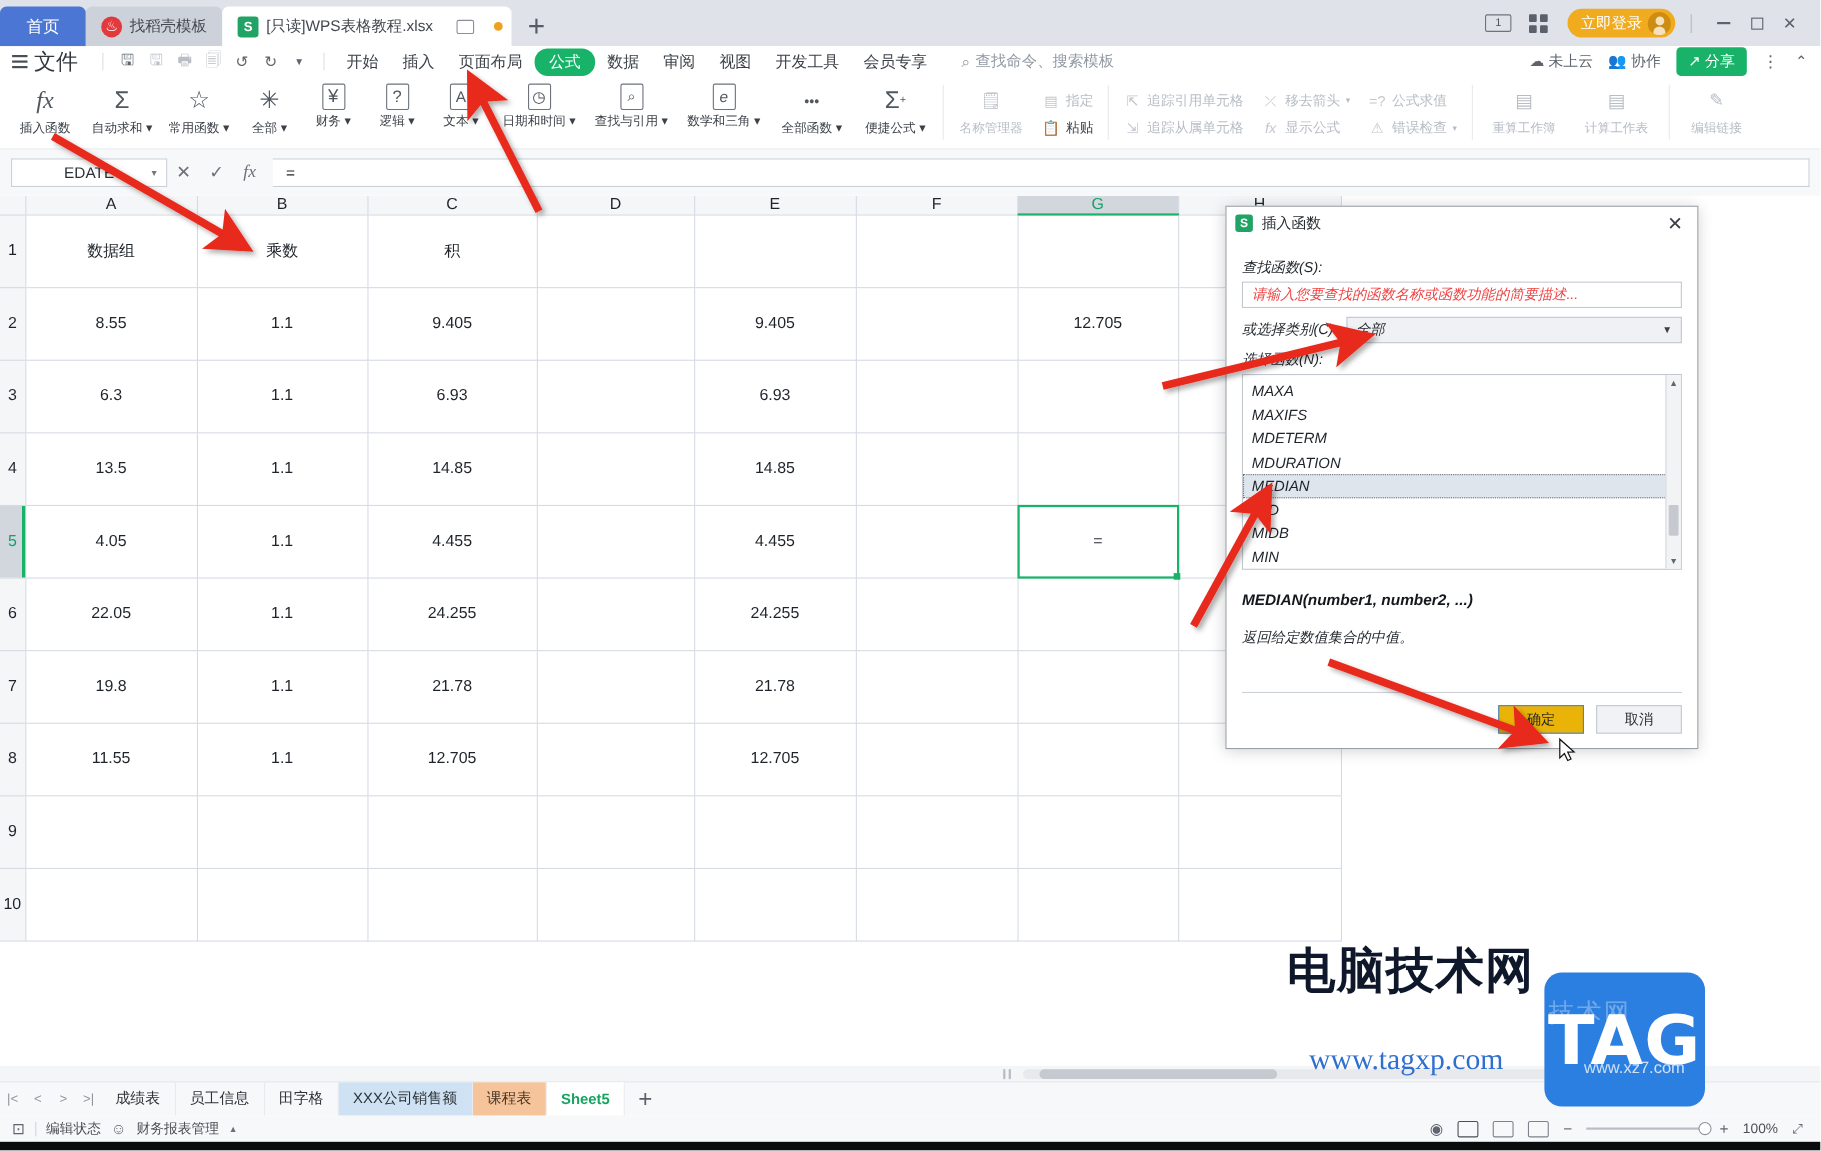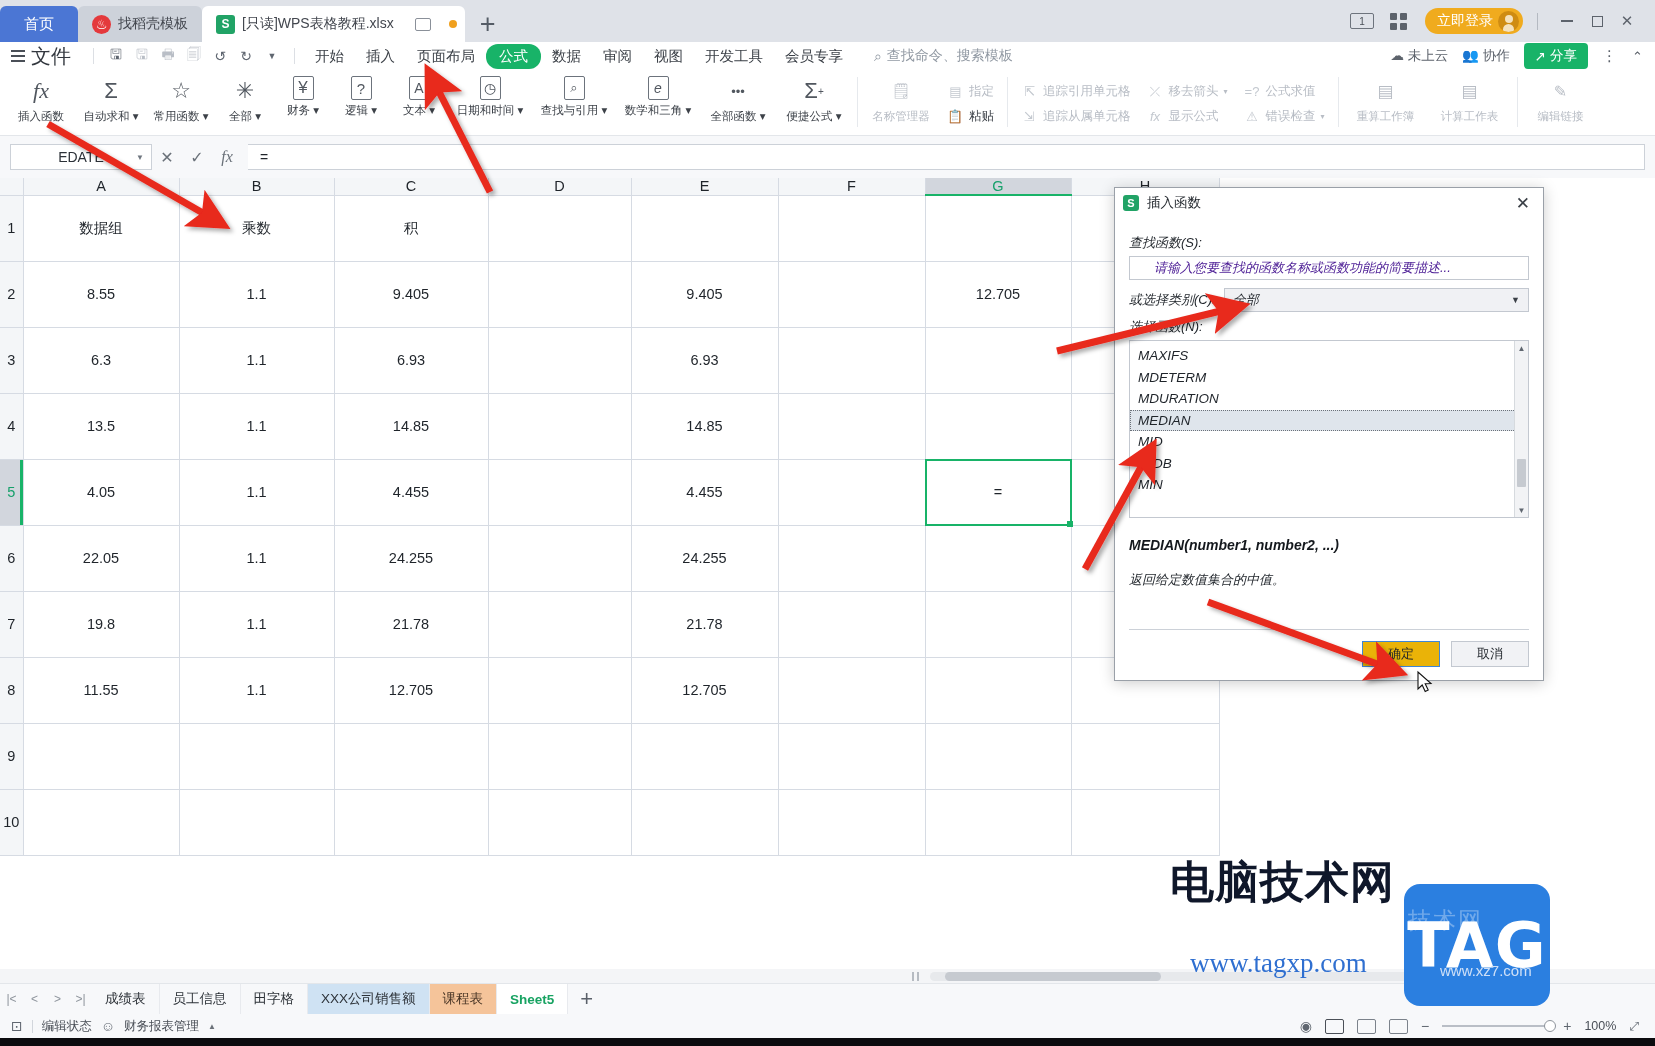"请输入您要查找的函数名称或函数功能的简要描述..." .dl-in { color: #4c1d95 -> #ef4444; padding-left: 24px -> 8px }
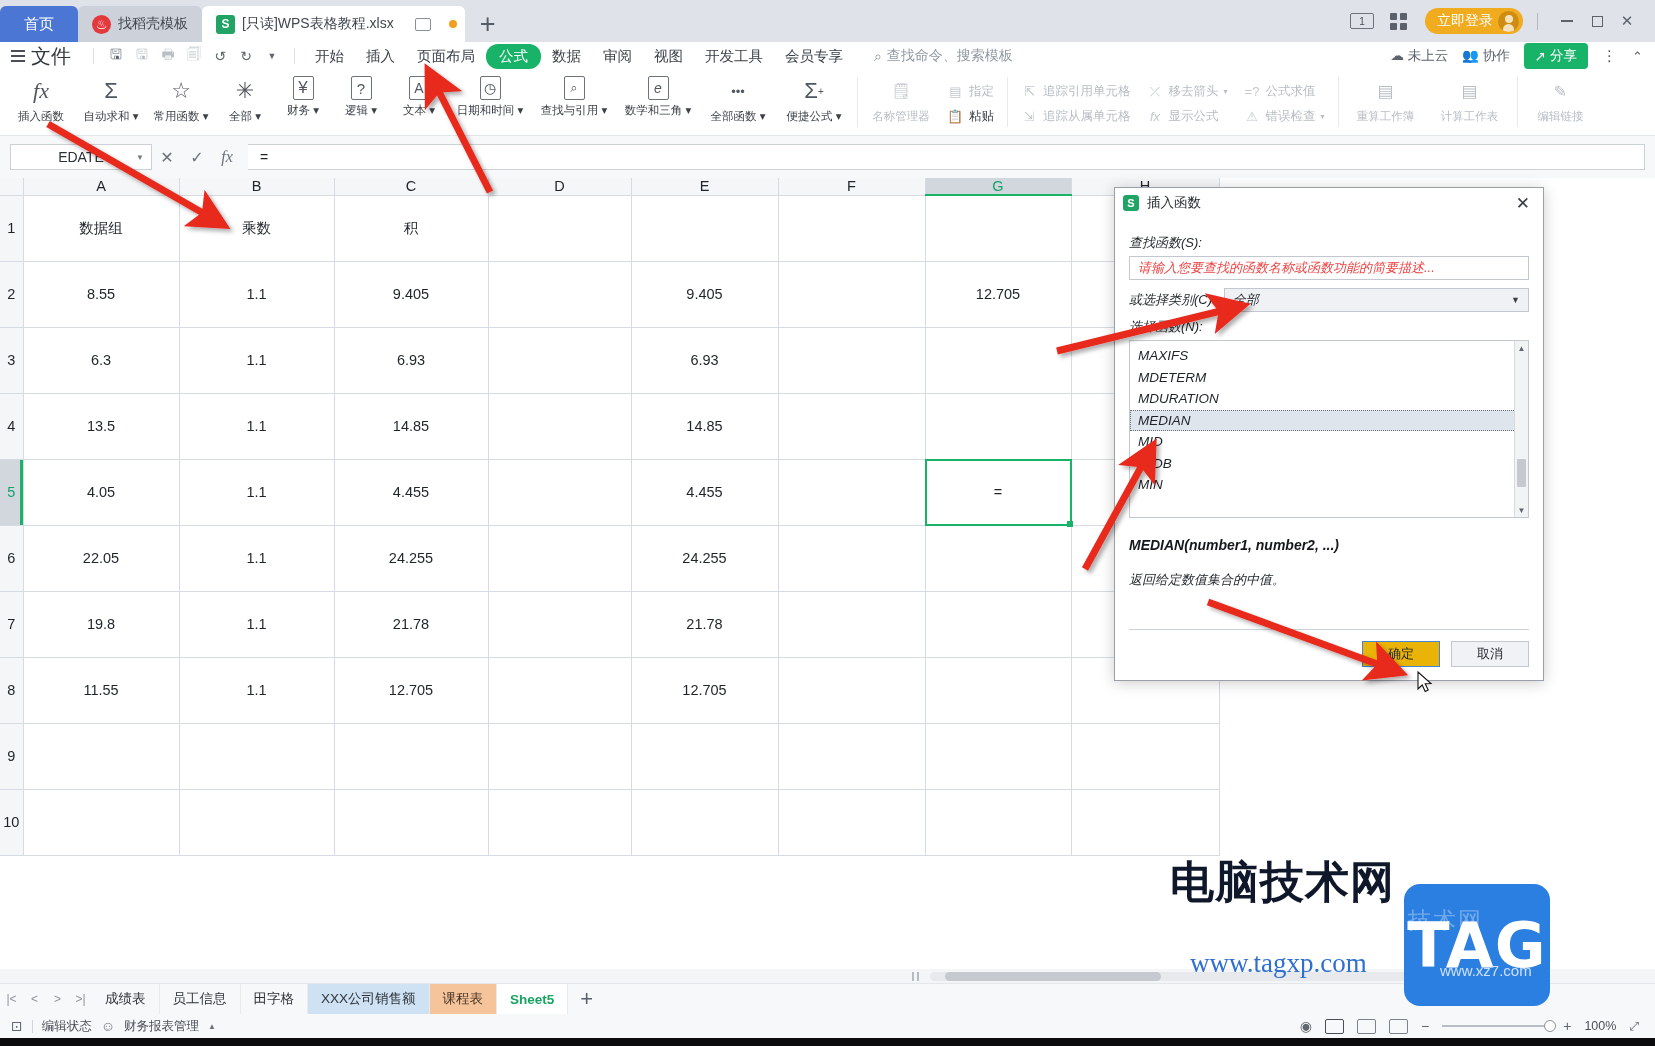"MAXA" div.dl-li { html: none -> <div>MAXA</div> }
